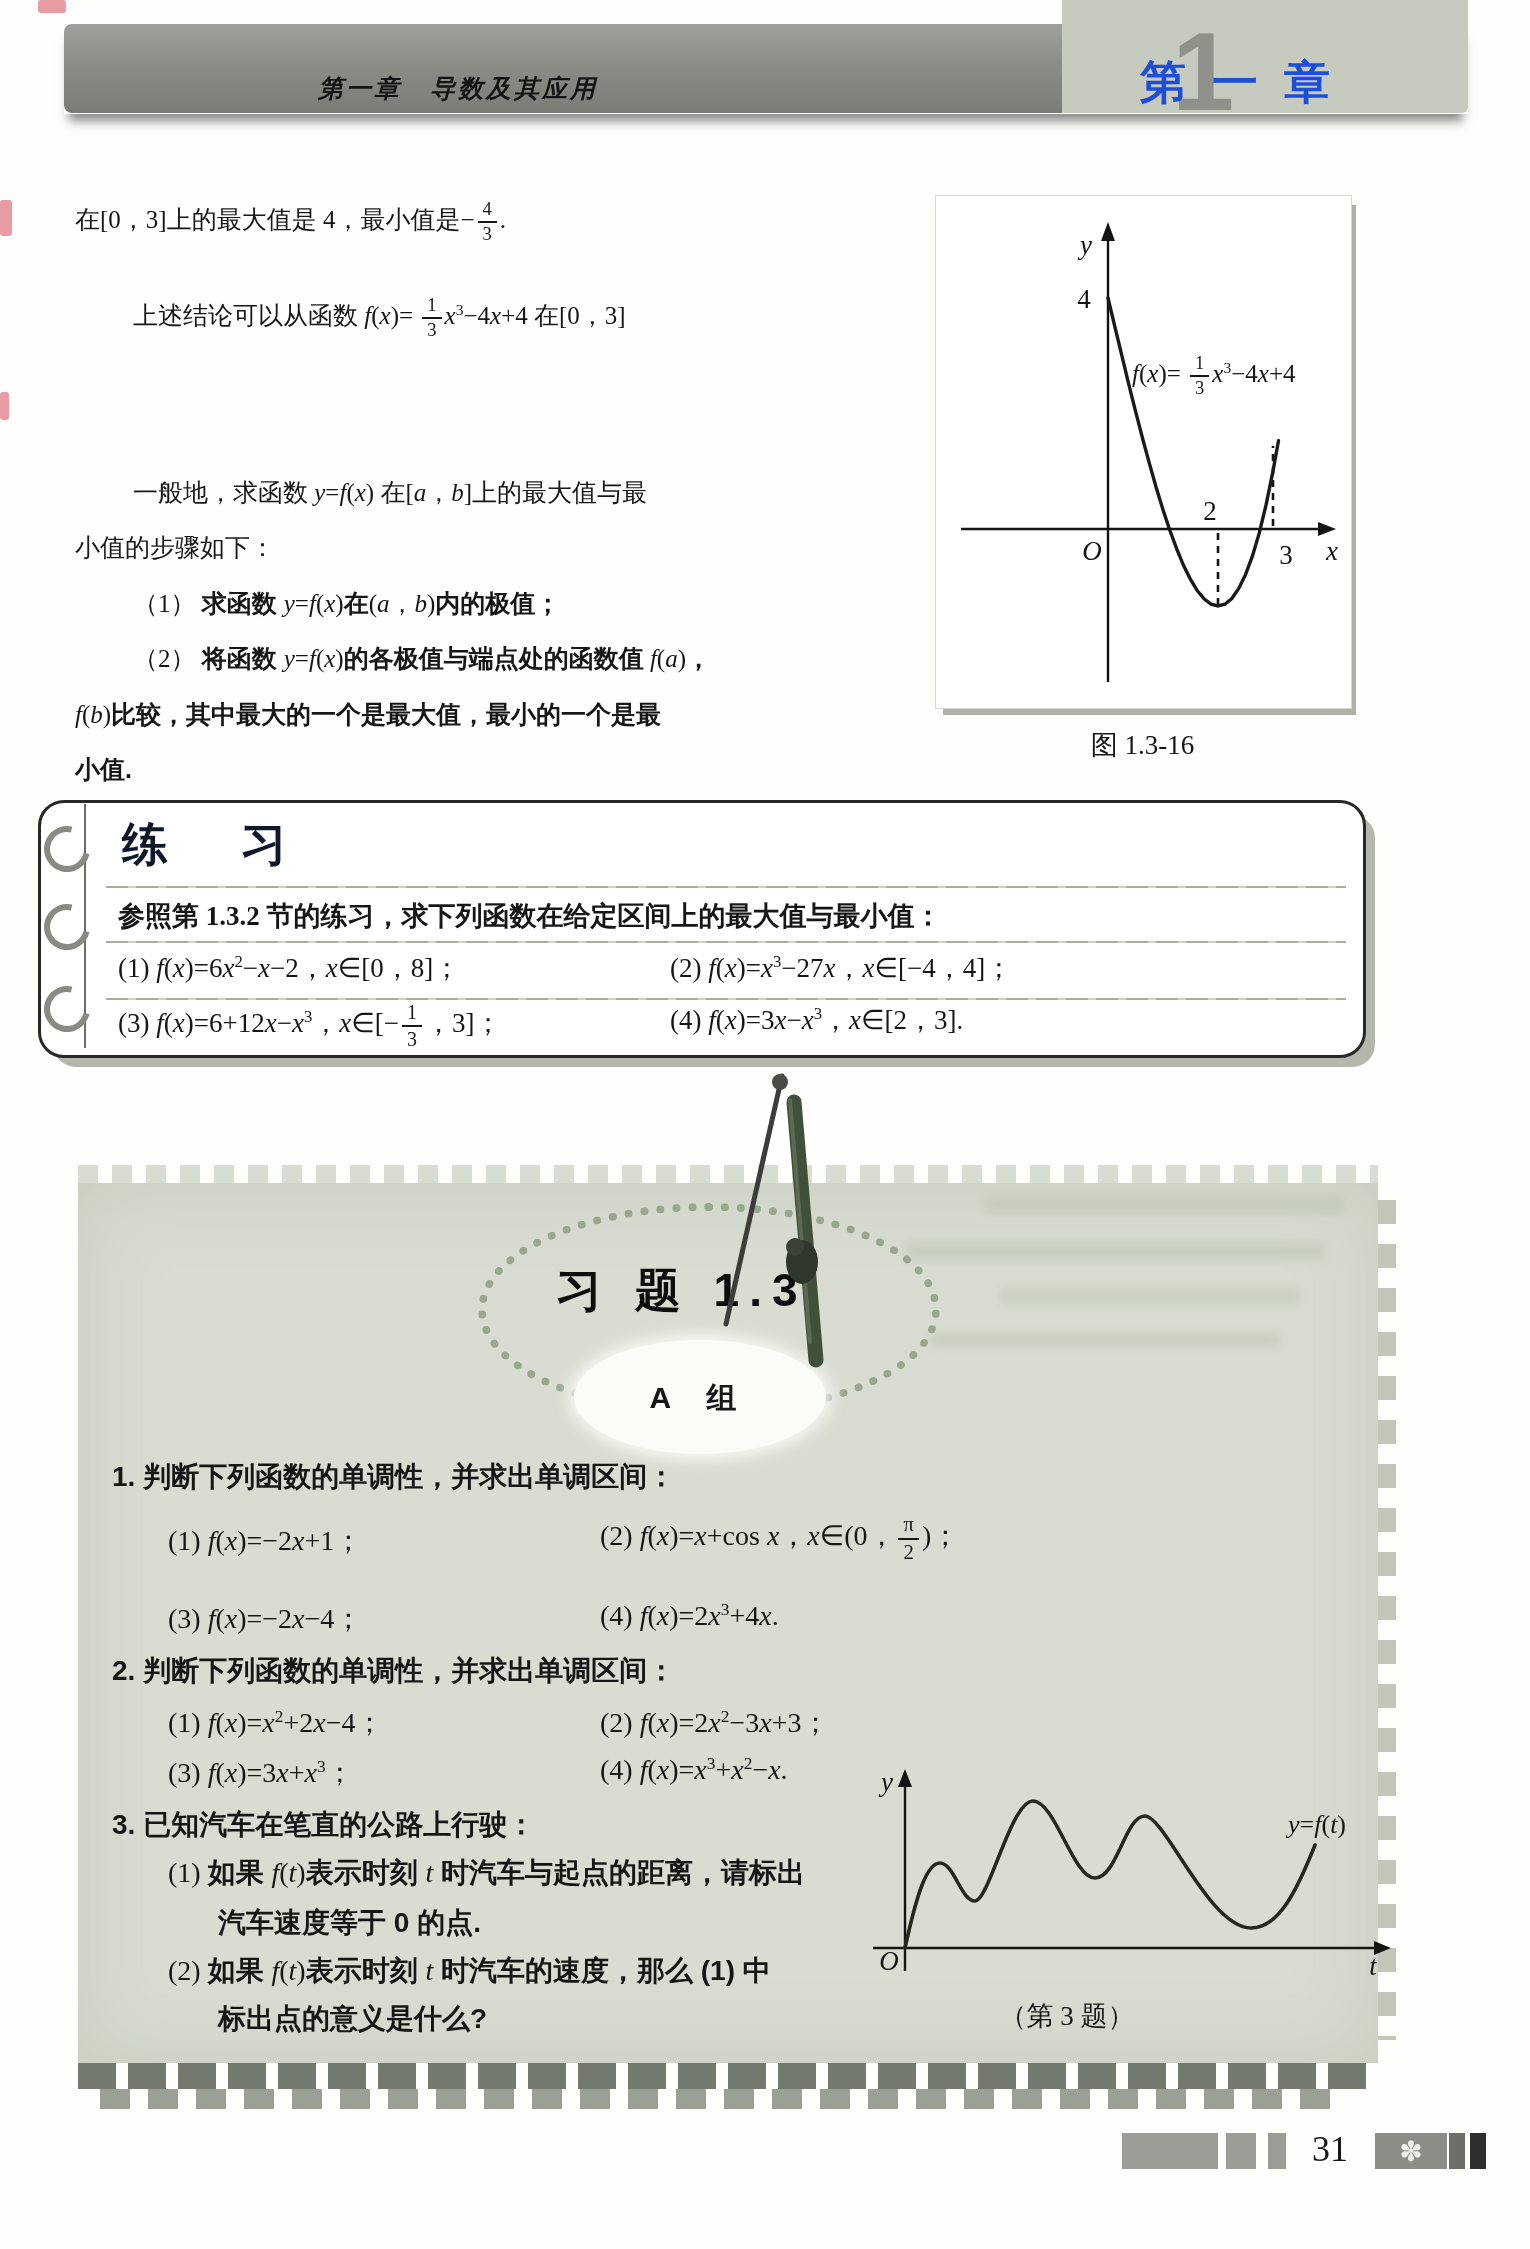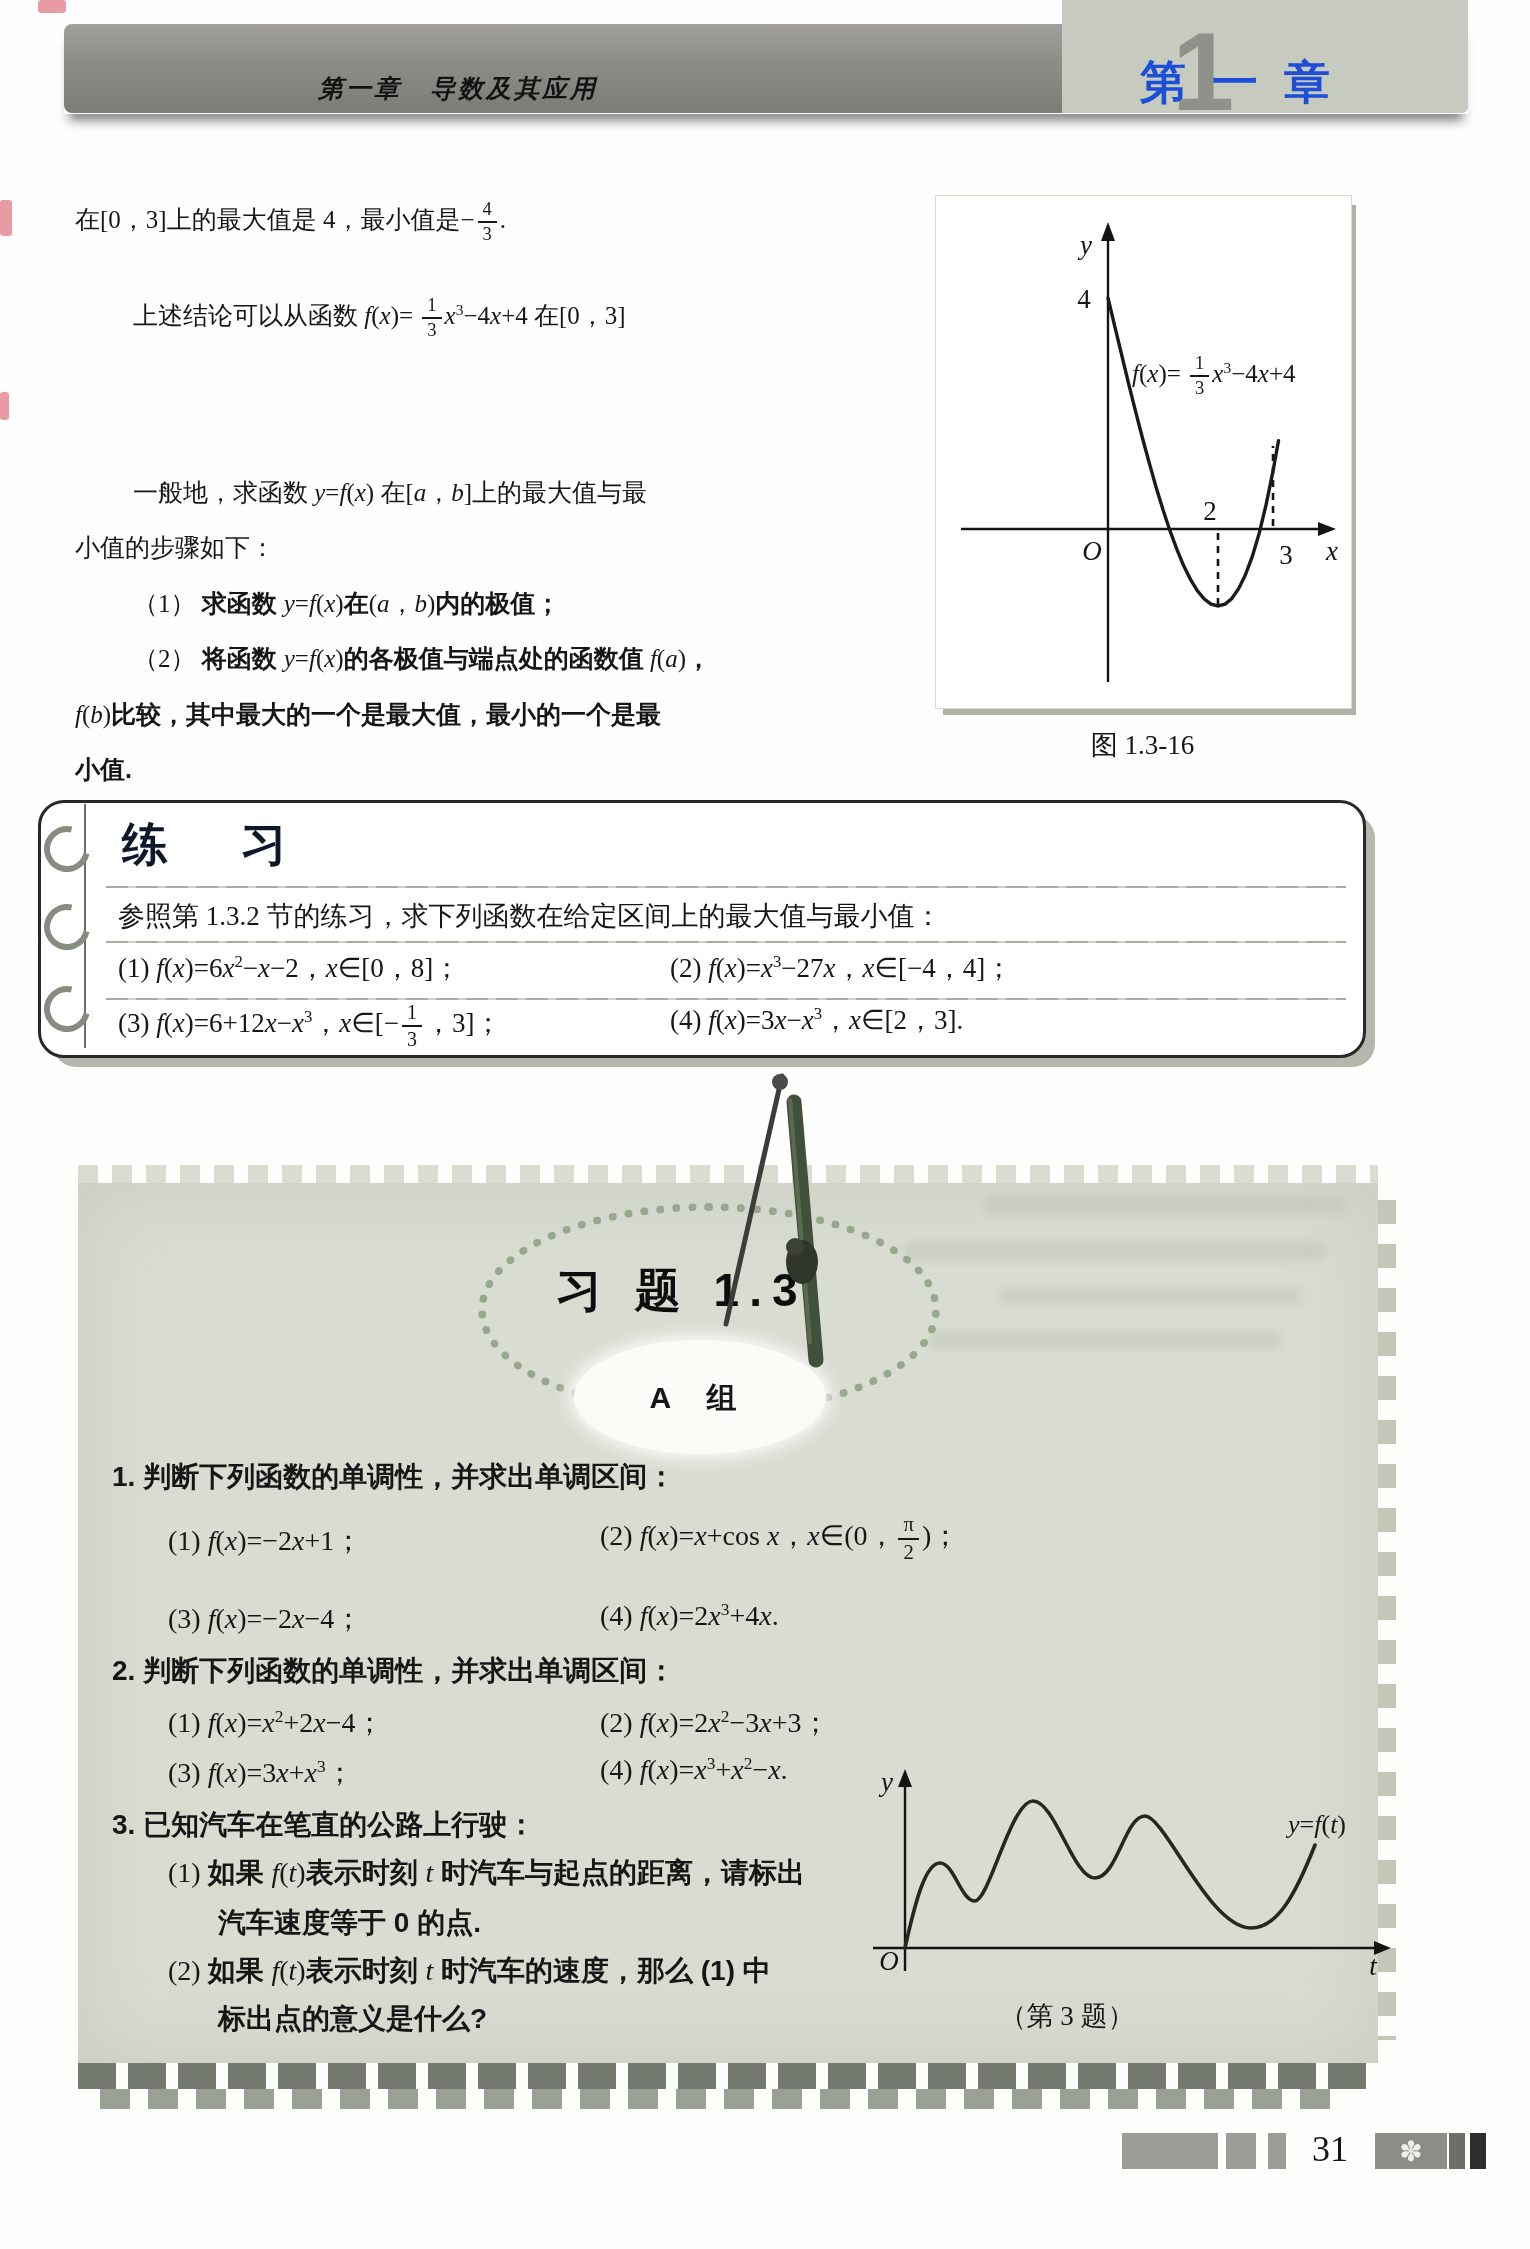"参照第 1.3.2 节的练习，求下列函数在给定区间上的最大值与最小值：" div.pline { font-weight: none -> bold }
